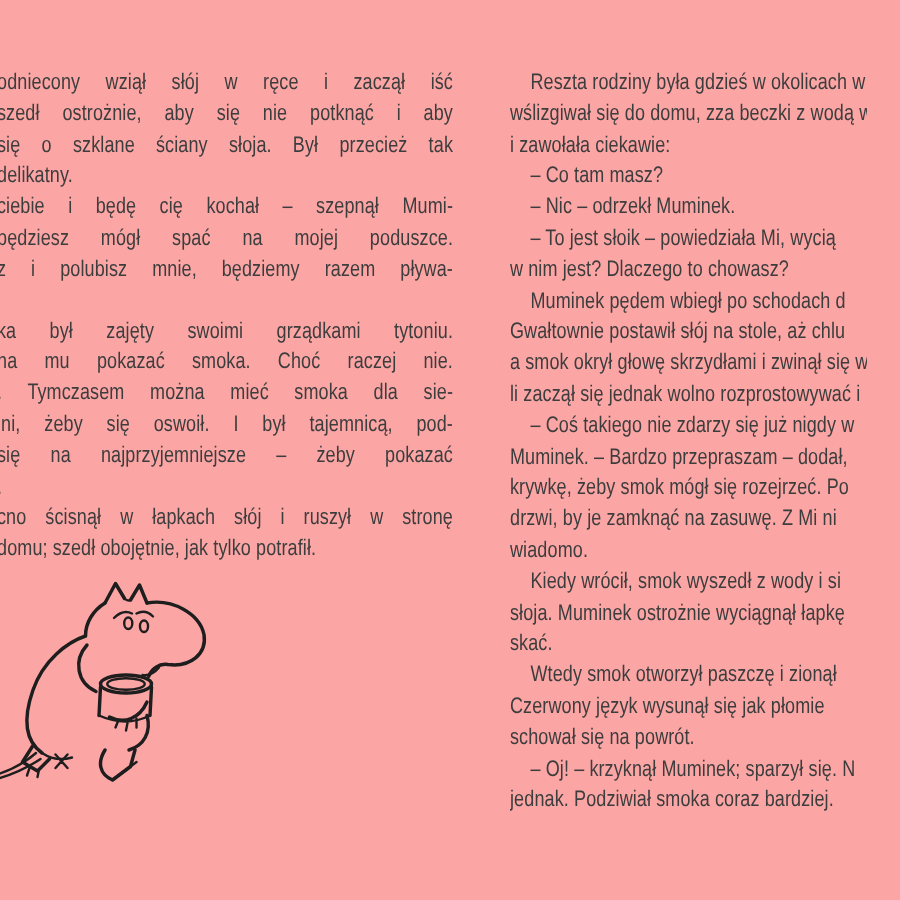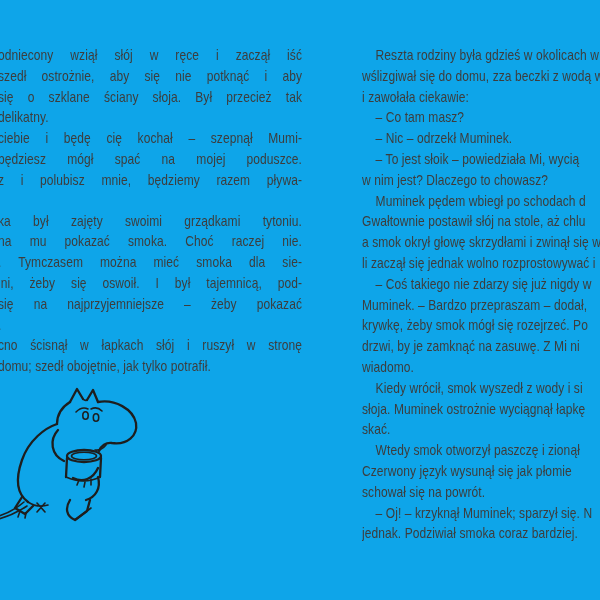"odniecony wziął słój w ręce" .page { background: #0ea5e9 -> #fca5a5 }
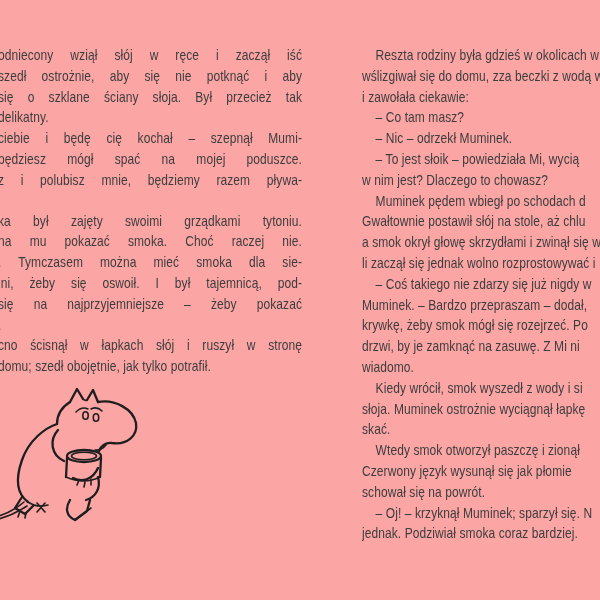"Reszta rodziny była gdzieś w" .col-right { left: 362px -> 340px }
